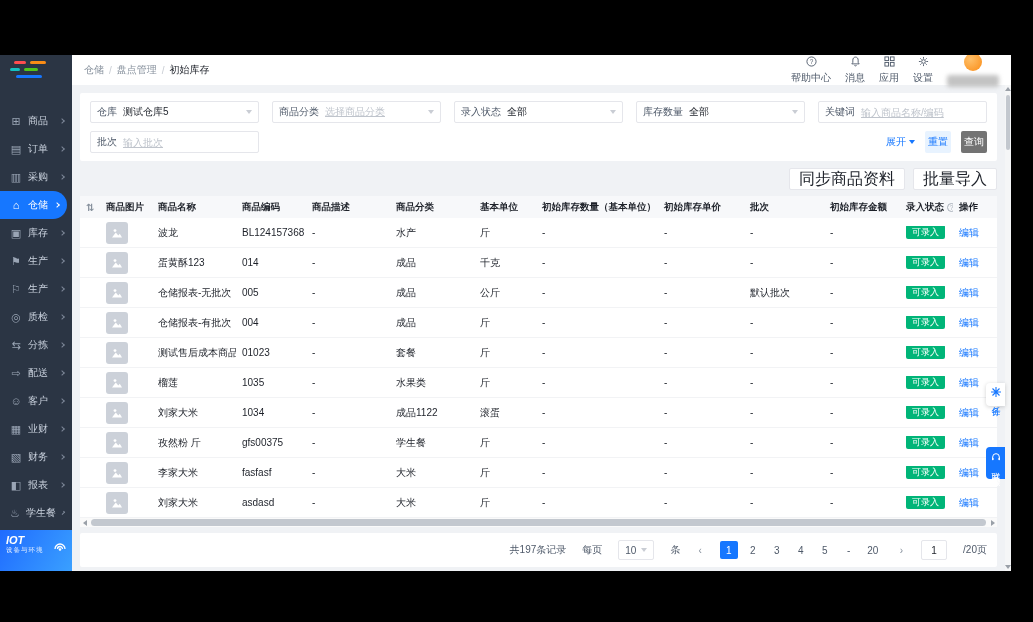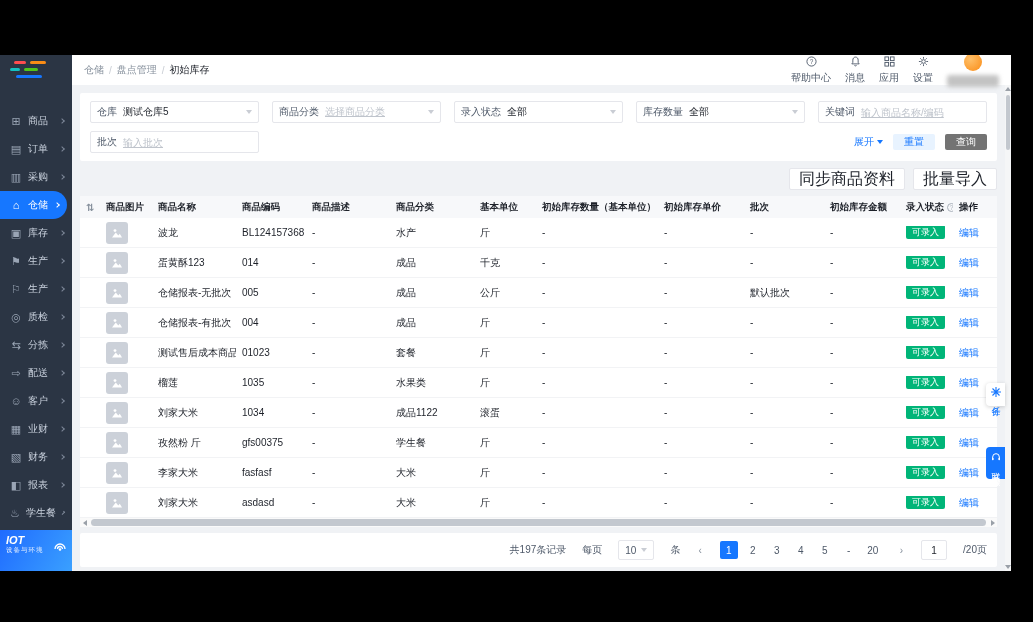"重置" .btn { height: 16px -> 22px; padding: 0 11px -> 0 3px }
